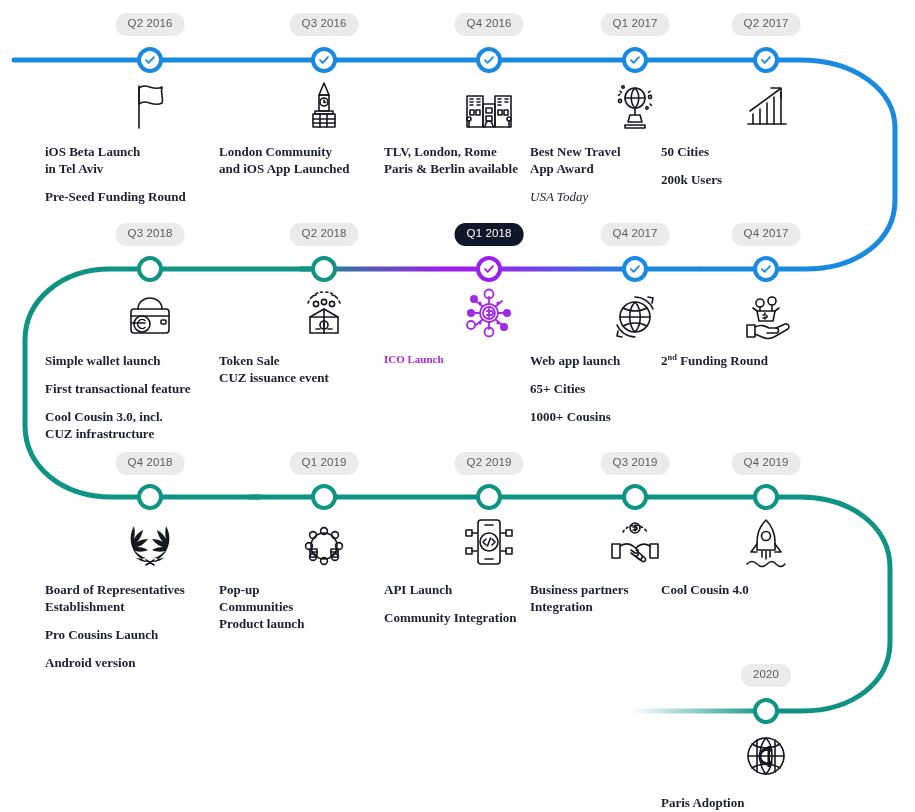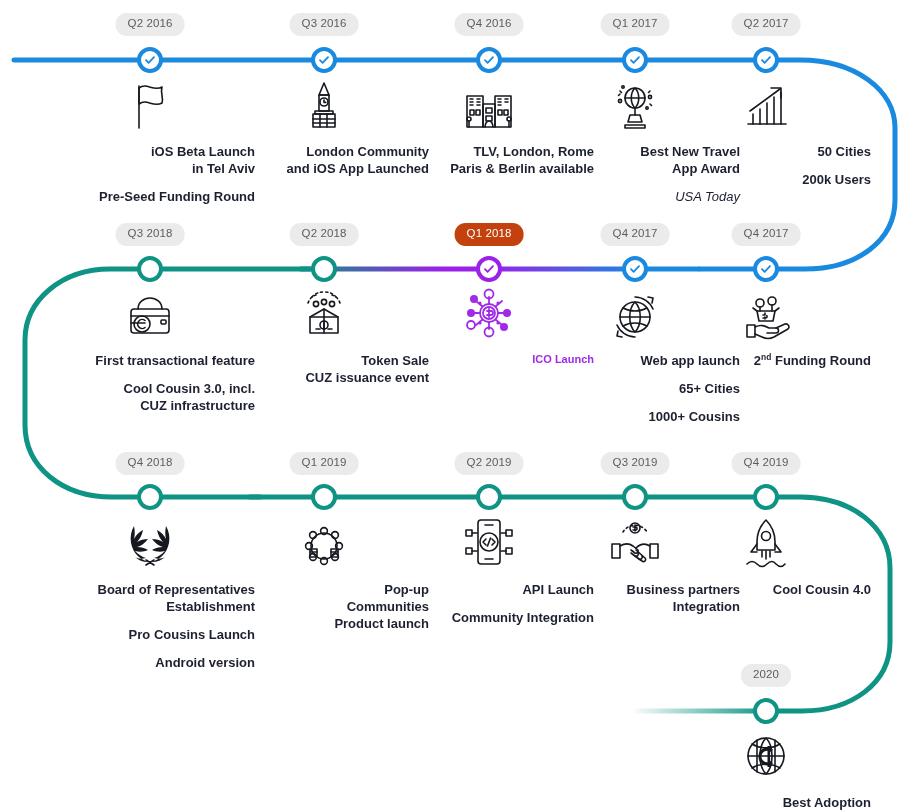"iOS Beta Launch" .ms { font-family: none -> Liberation Serif, serif; text-align: right -> left }
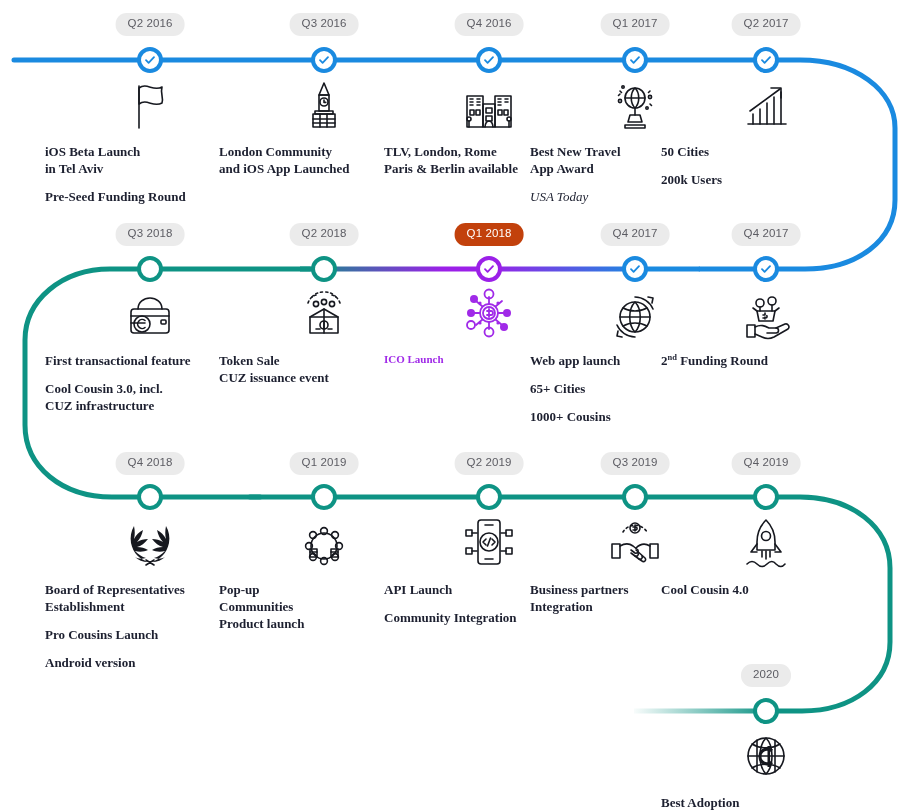"Q1 2018" .pill.hl { background: #c2410c -> #0f172a }
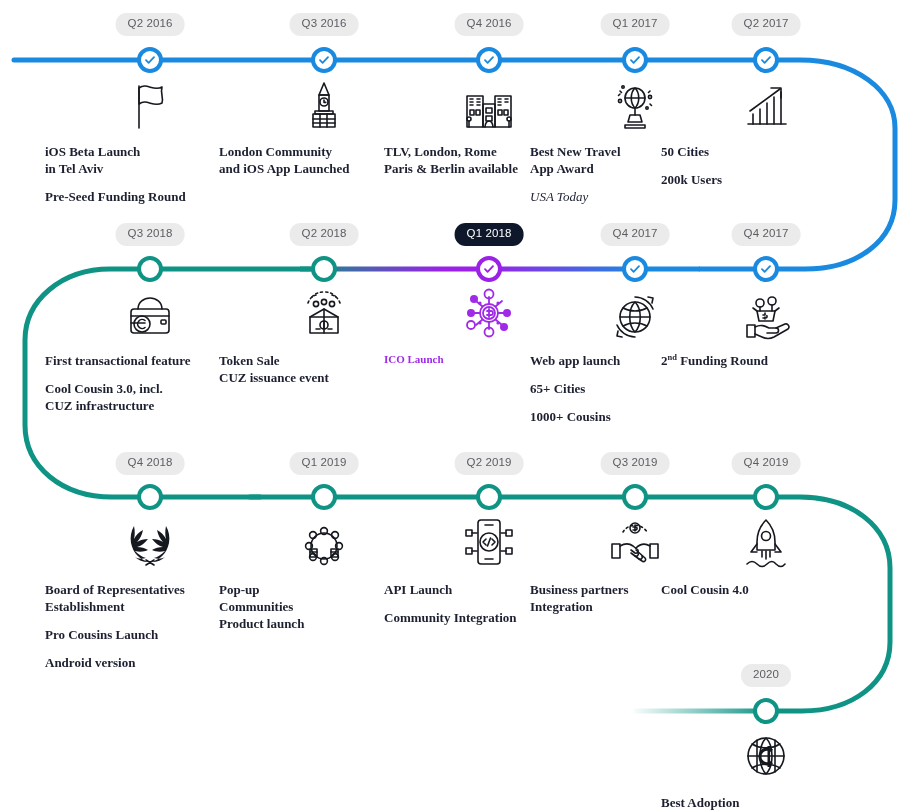"Simple wallet launch" div.grp { html: none -> <div> <span>Simple wallet launch</span> </div> }
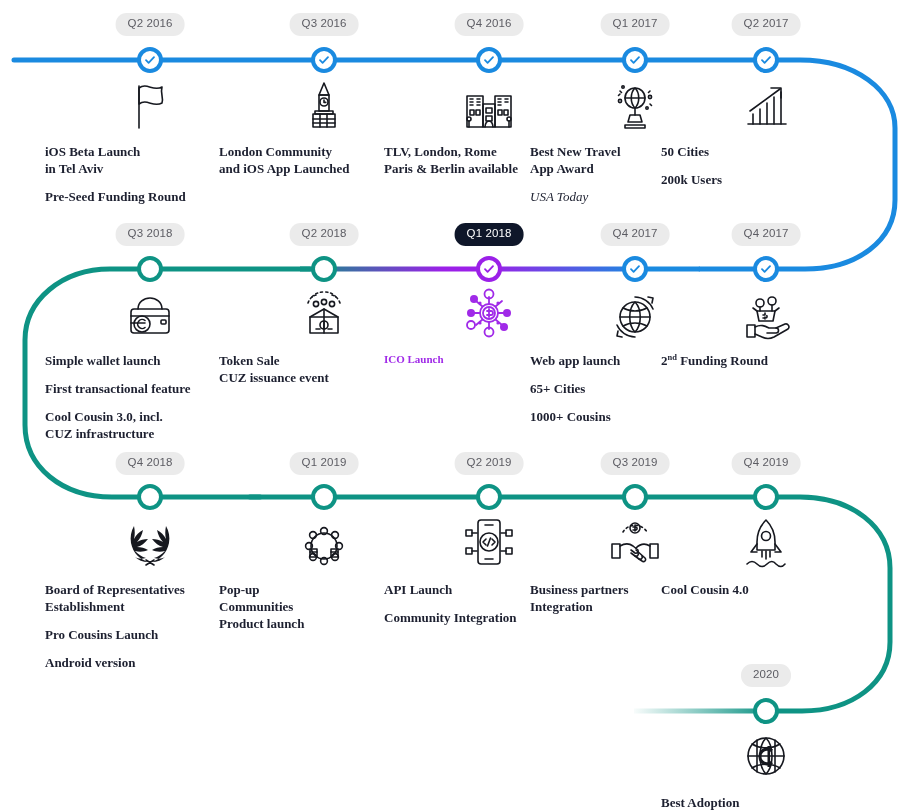"Best Adoption" span.ln { text: Best -> Paris }
